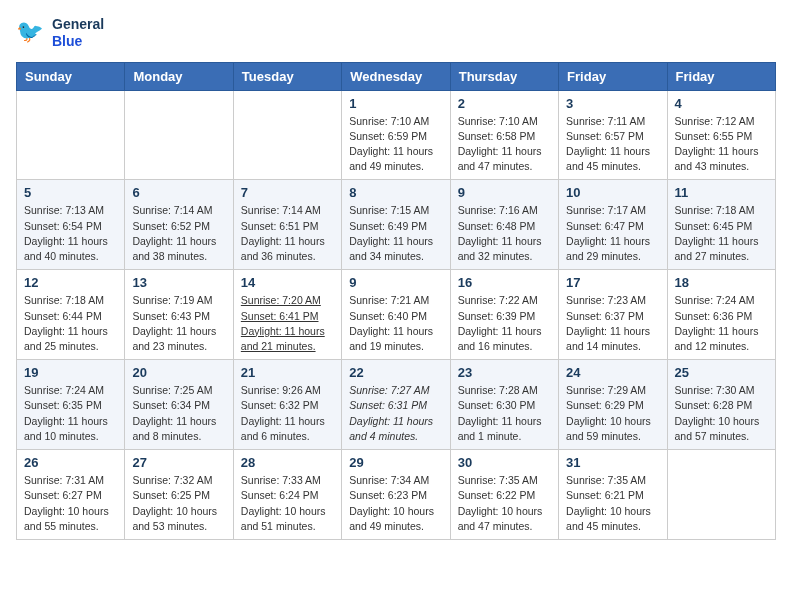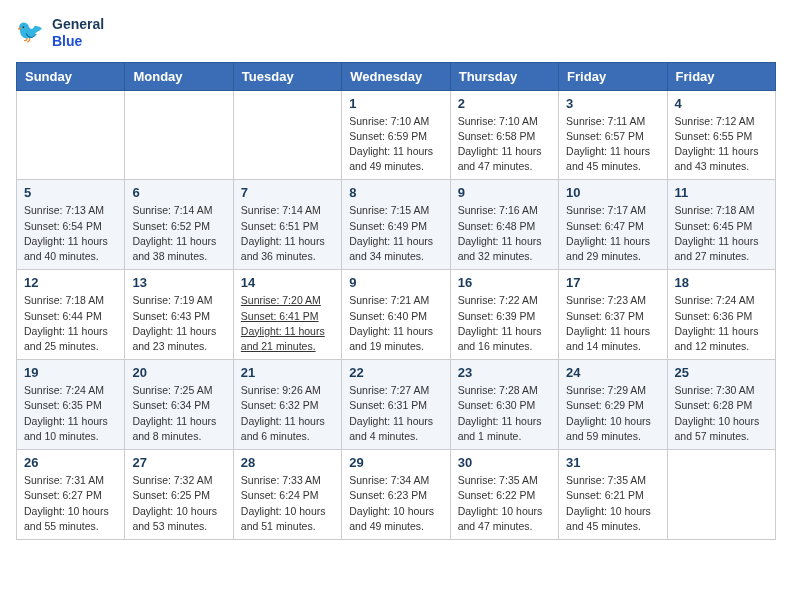"Sunrise: 7:27 AM" div.day-info { font-style: none -> italic }
